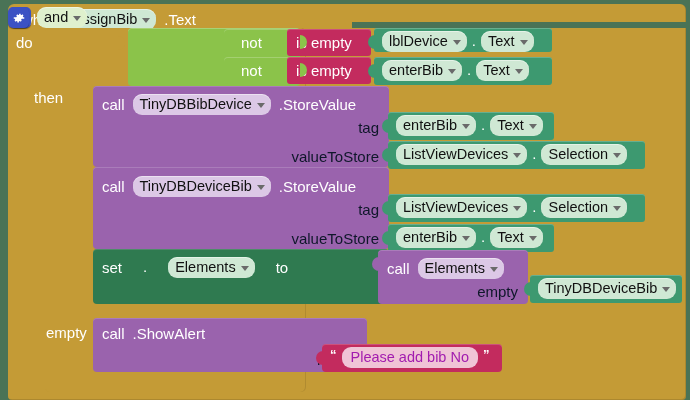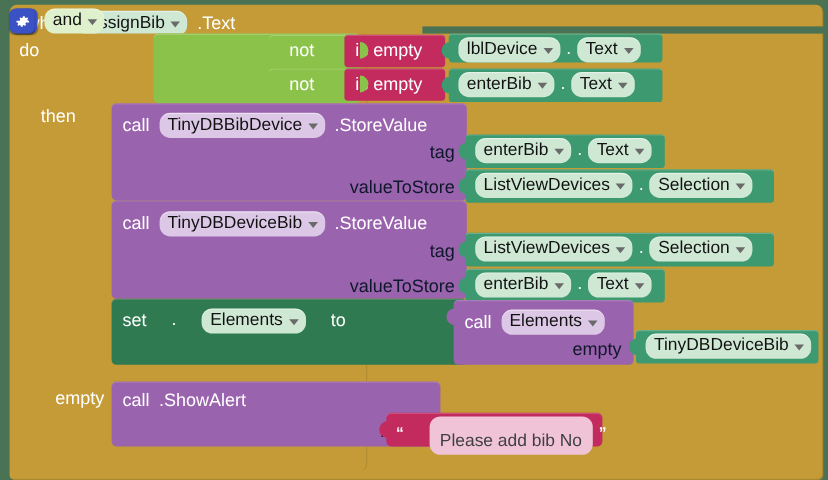"Please add bib No" #txt-val { color: #404040 -> #a21caf; margin-left: 16px -> none; padding: 13px 9px 3px -> 2px 9px 3px }
